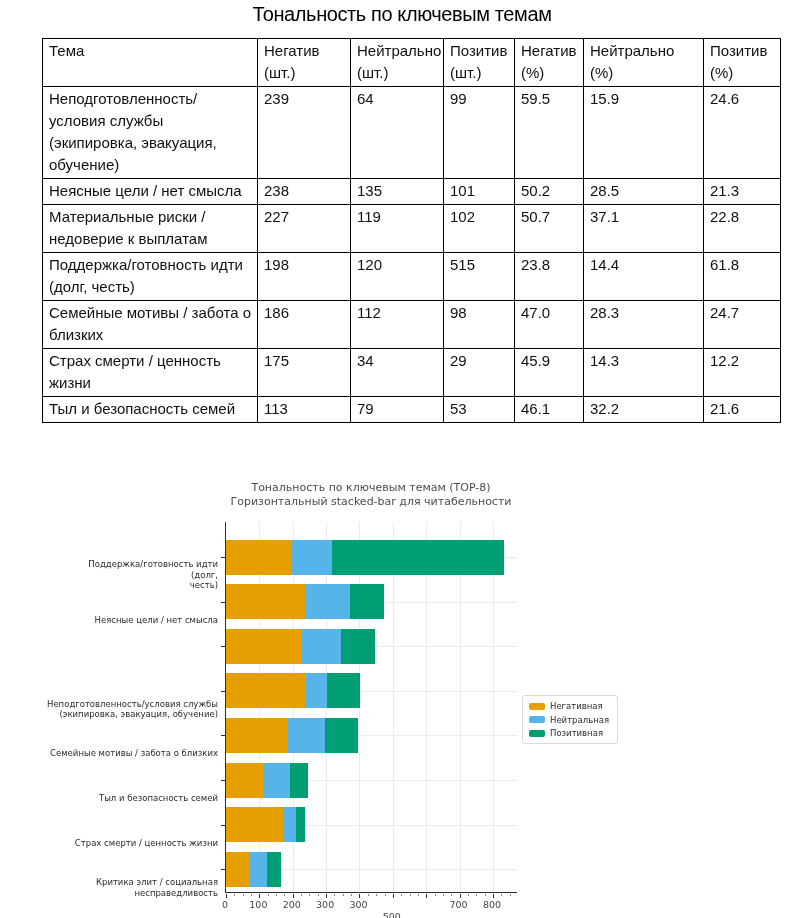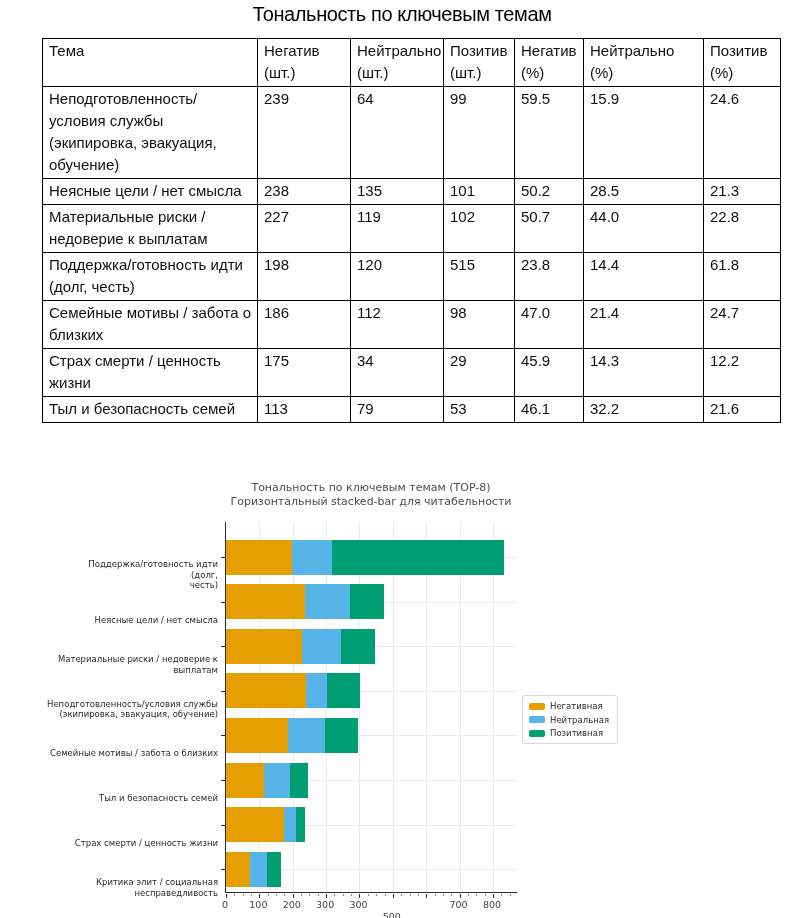"44.0" td { text: 44.0 -> 37.1 }
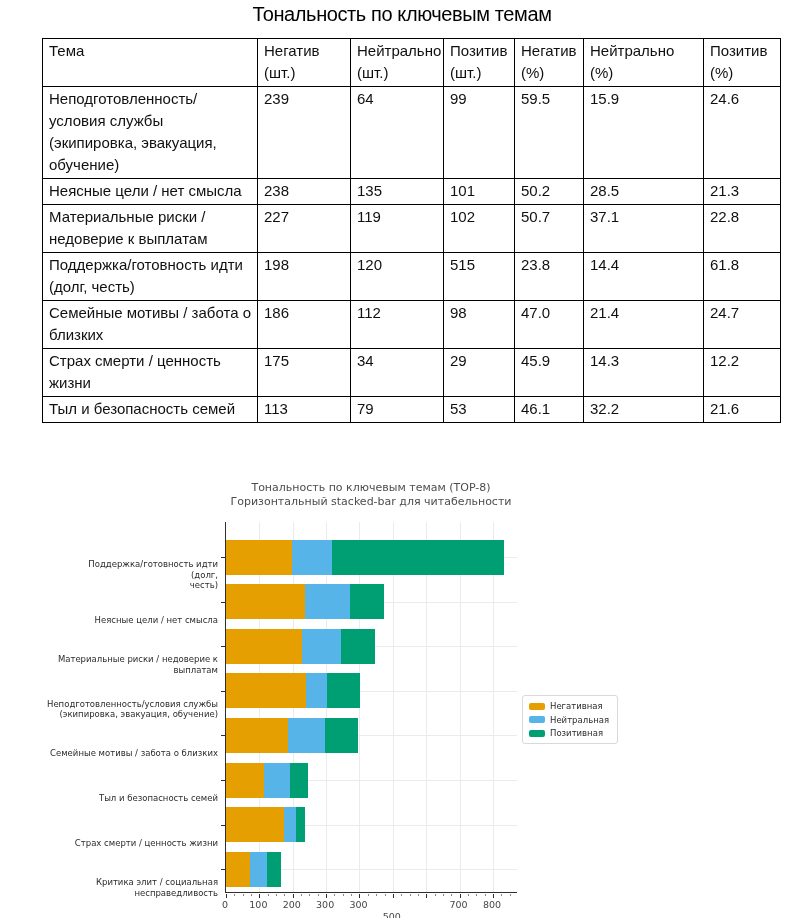"21.4" td { text: 21.4 -> 28.3 }
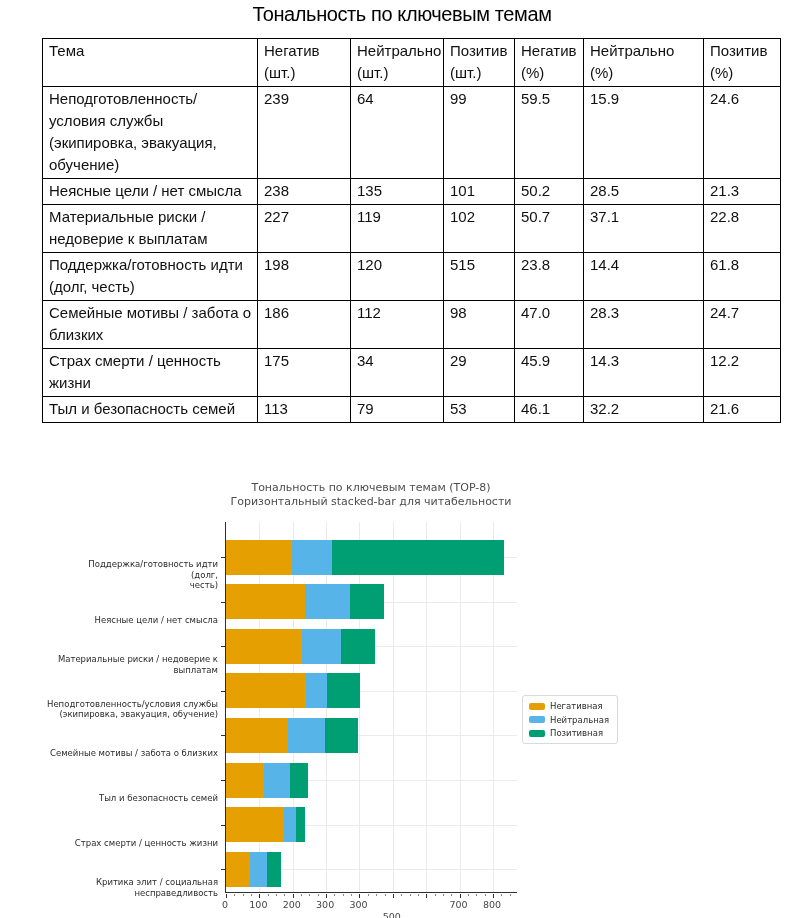"Материальные риски / недоверие к" div.ylabel { html: <div>Материальные риски / недоверие к<br>выплатам</div> -> none }
